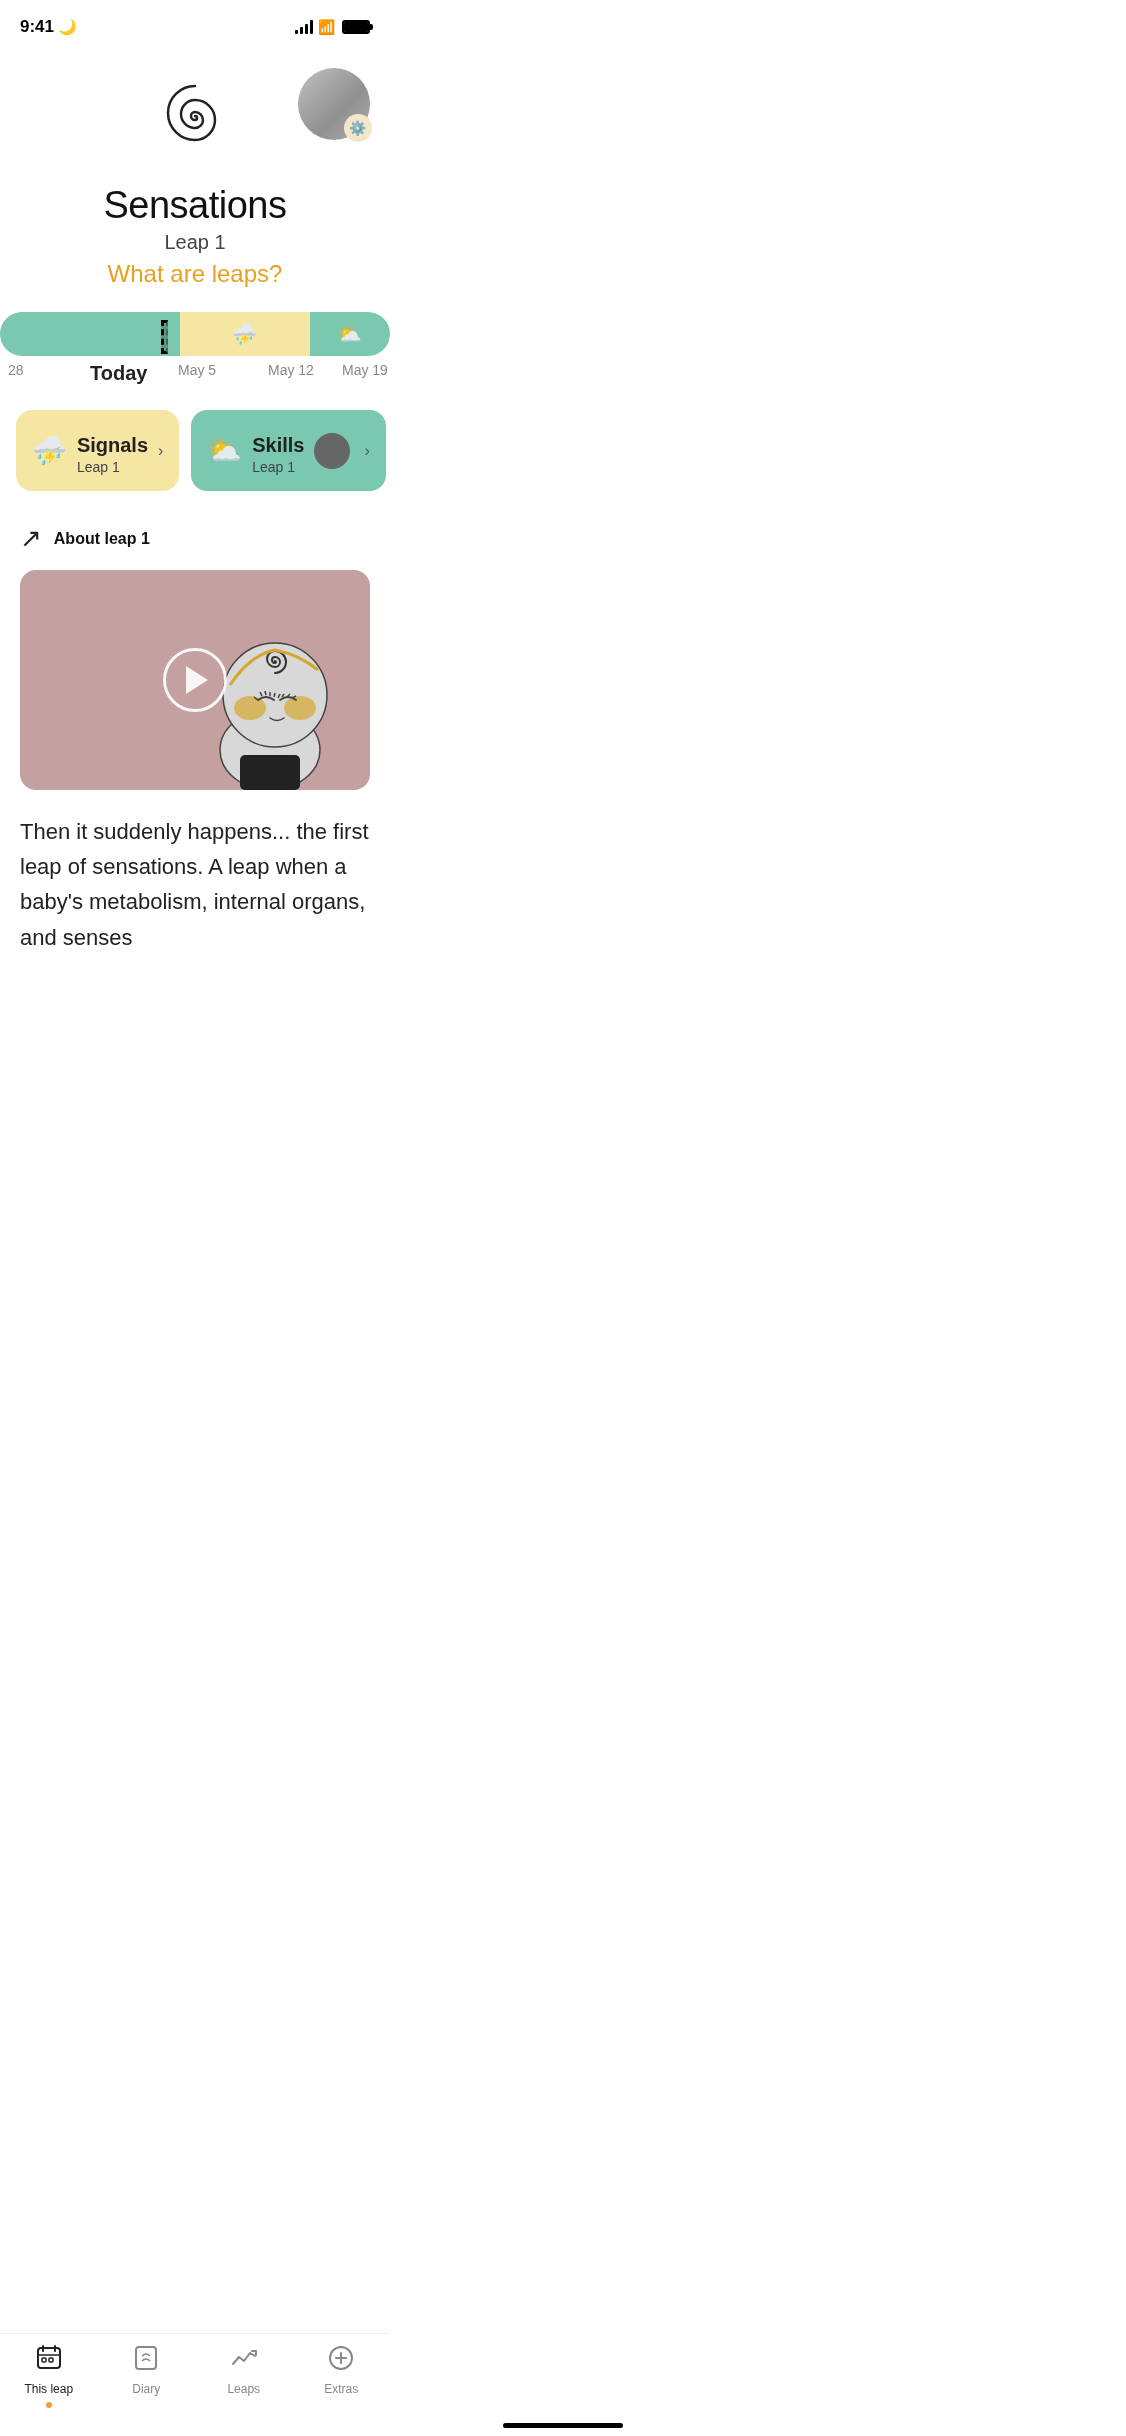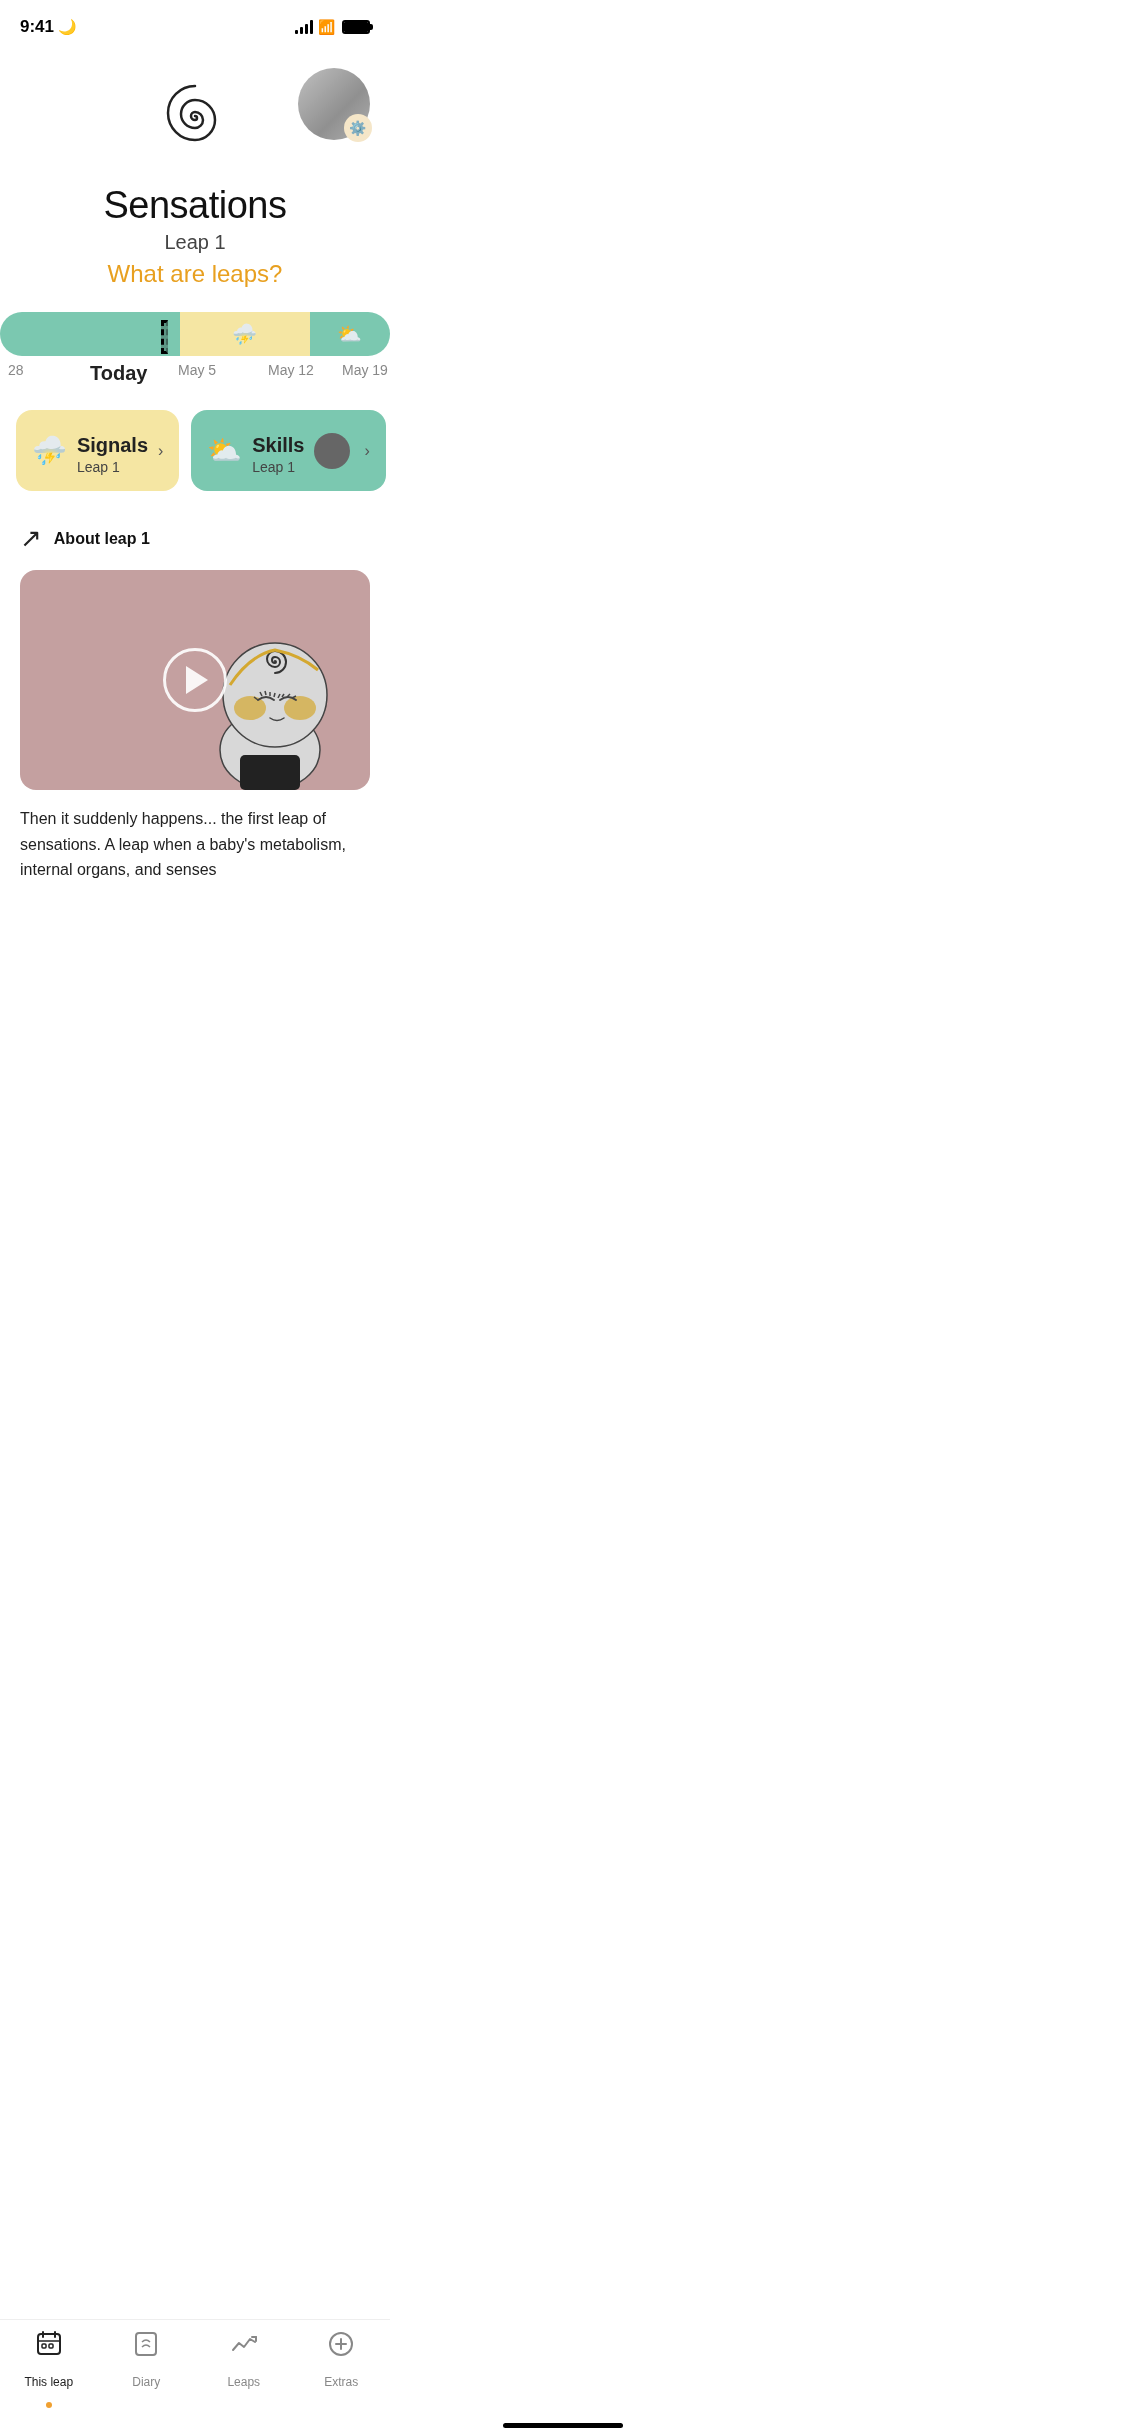"Then it suddenly happens... the" .description-text { font-size: 16px -> 22px; padding: 16px 0 0 -> 24px 0 0 }
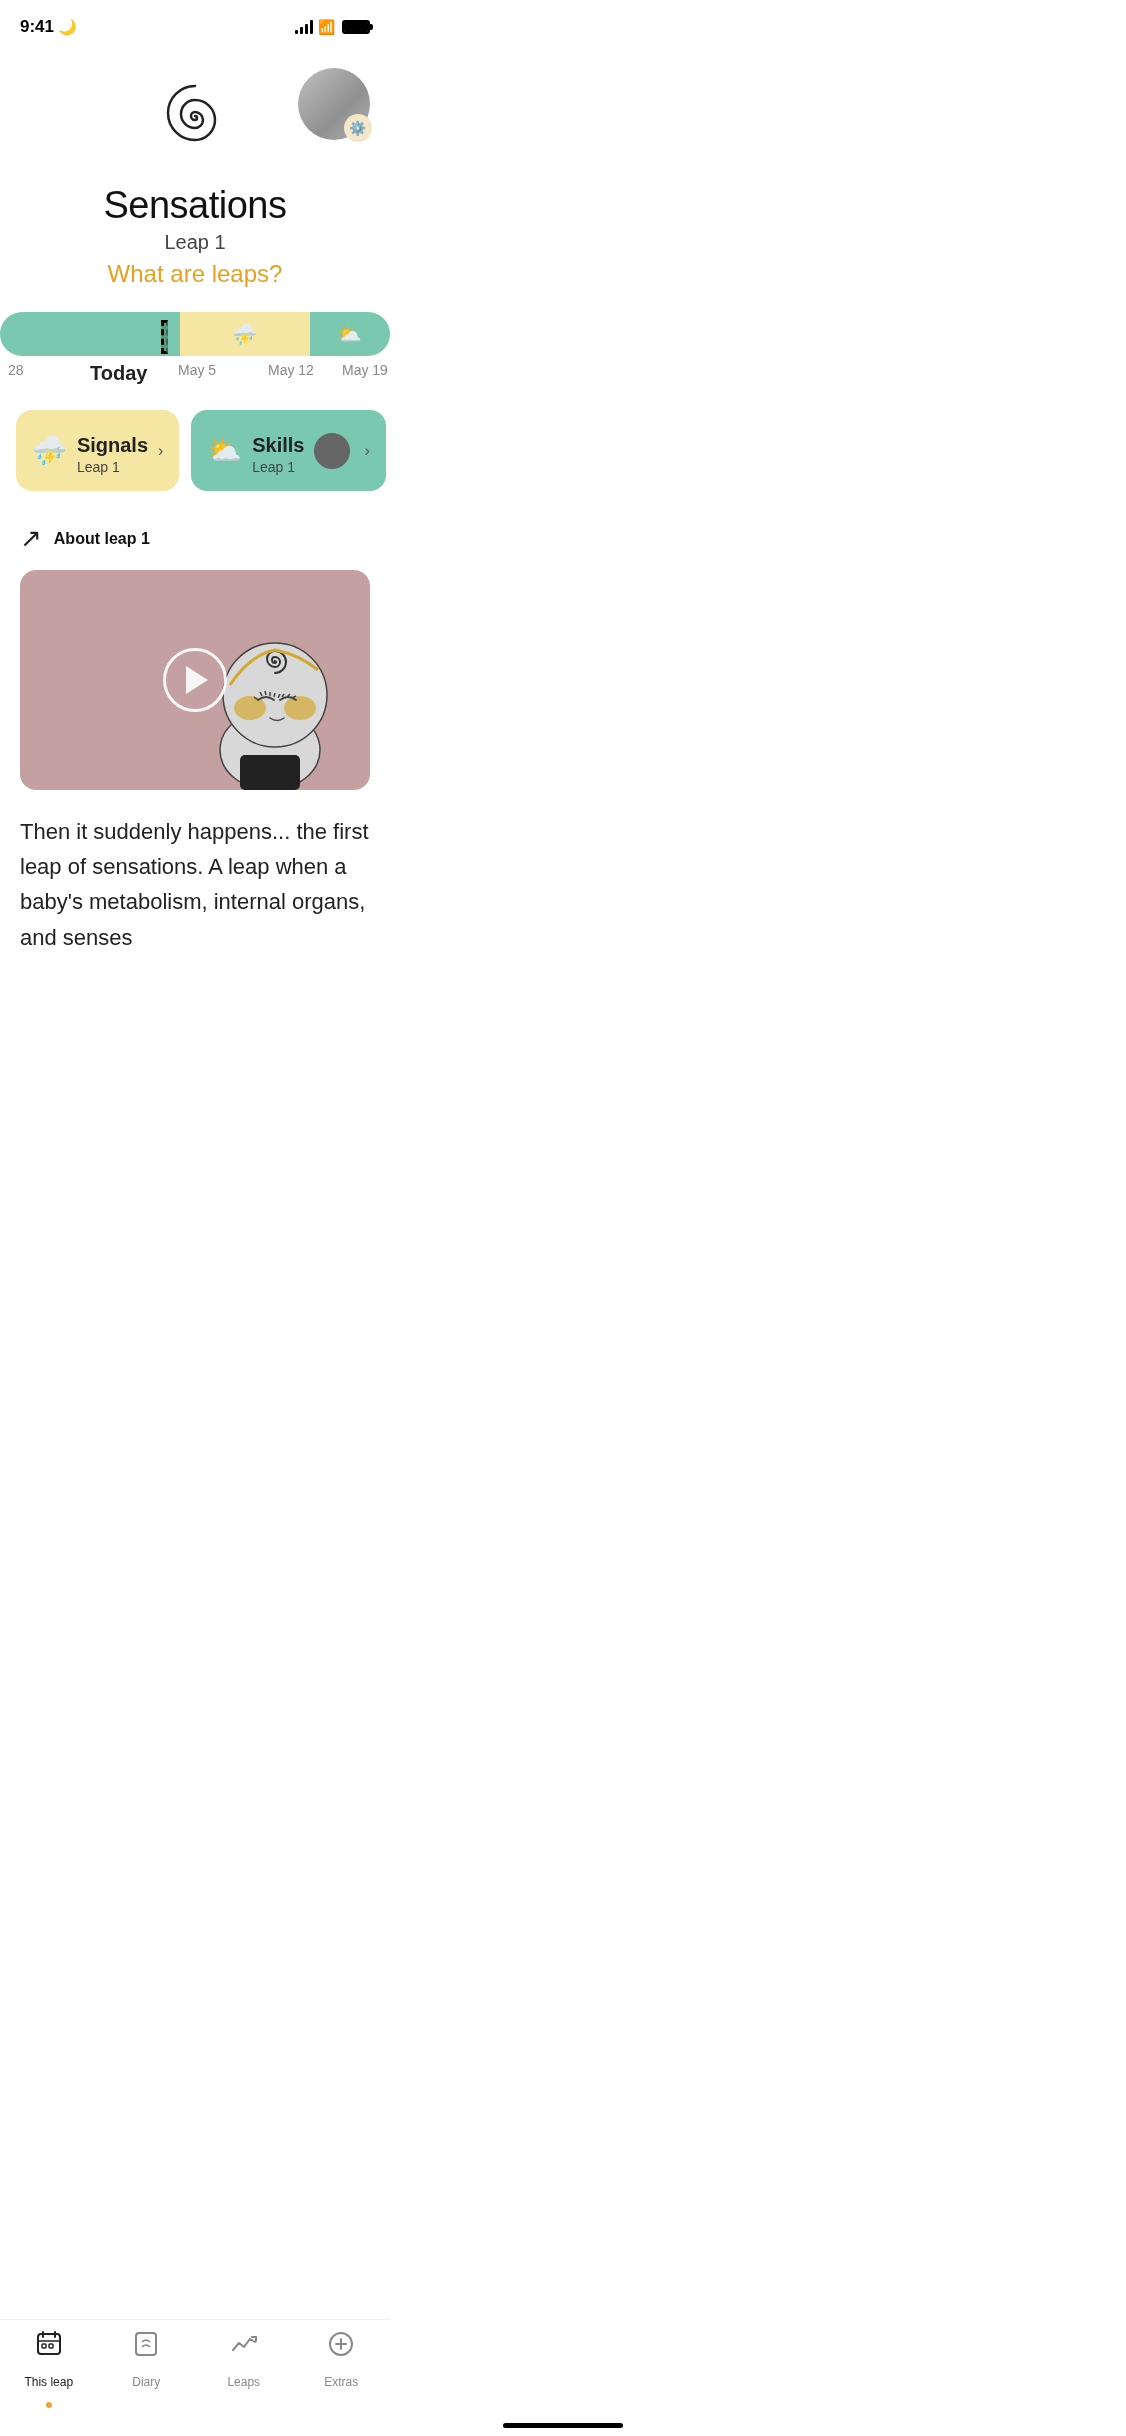"This leap" .nav-item { gap: 11px -> 4px }
